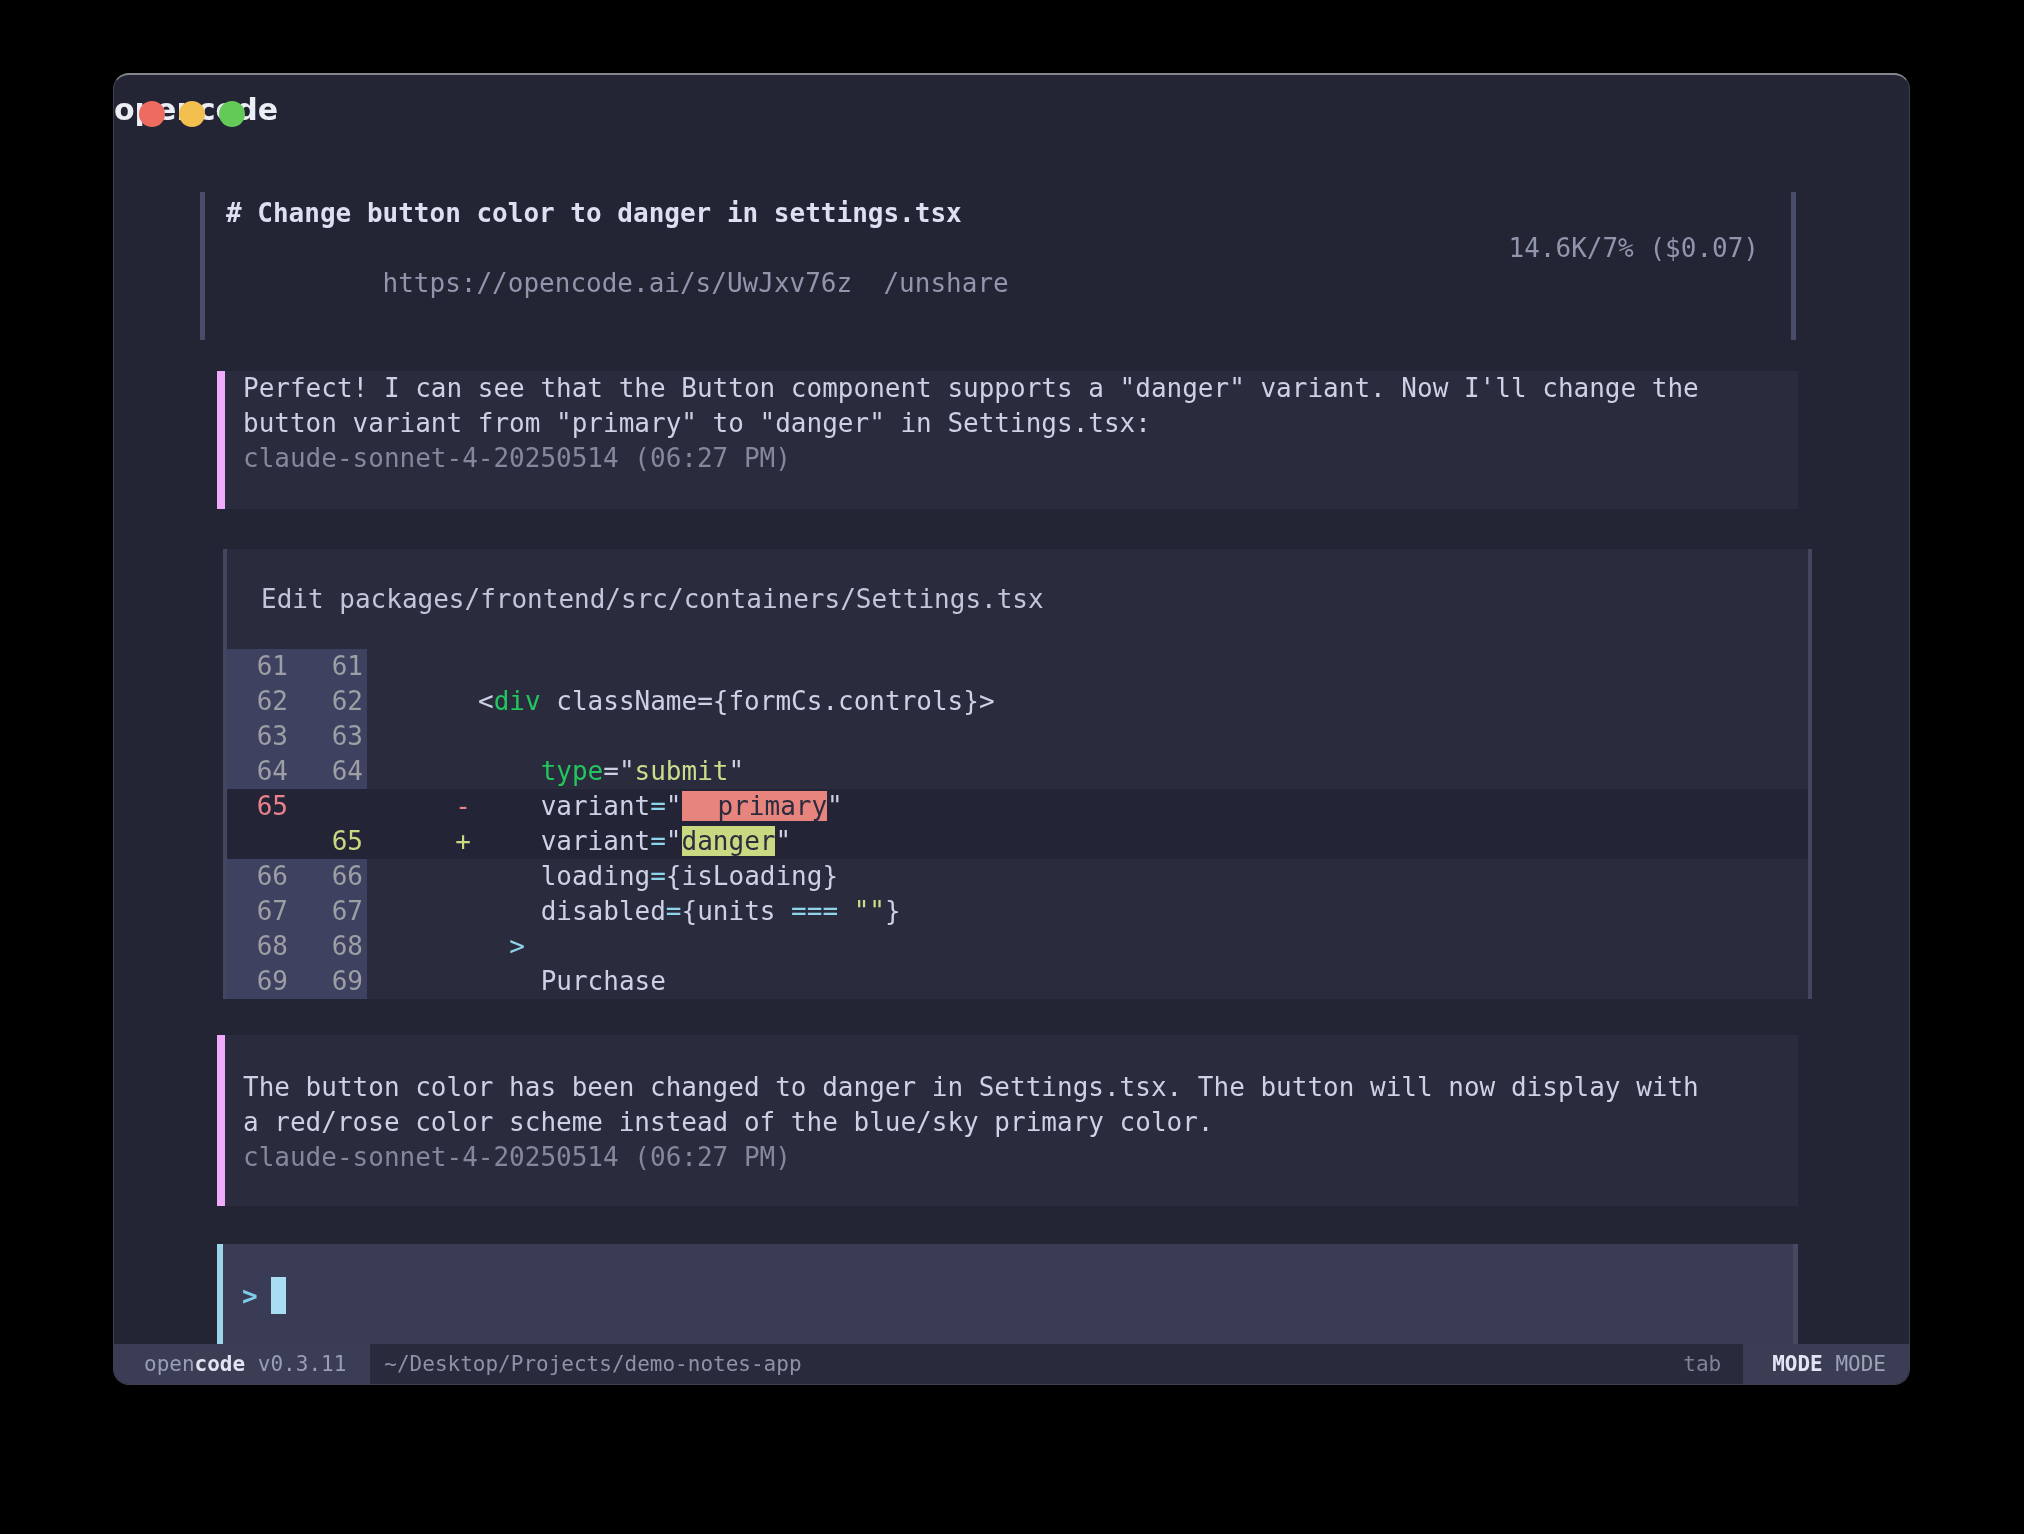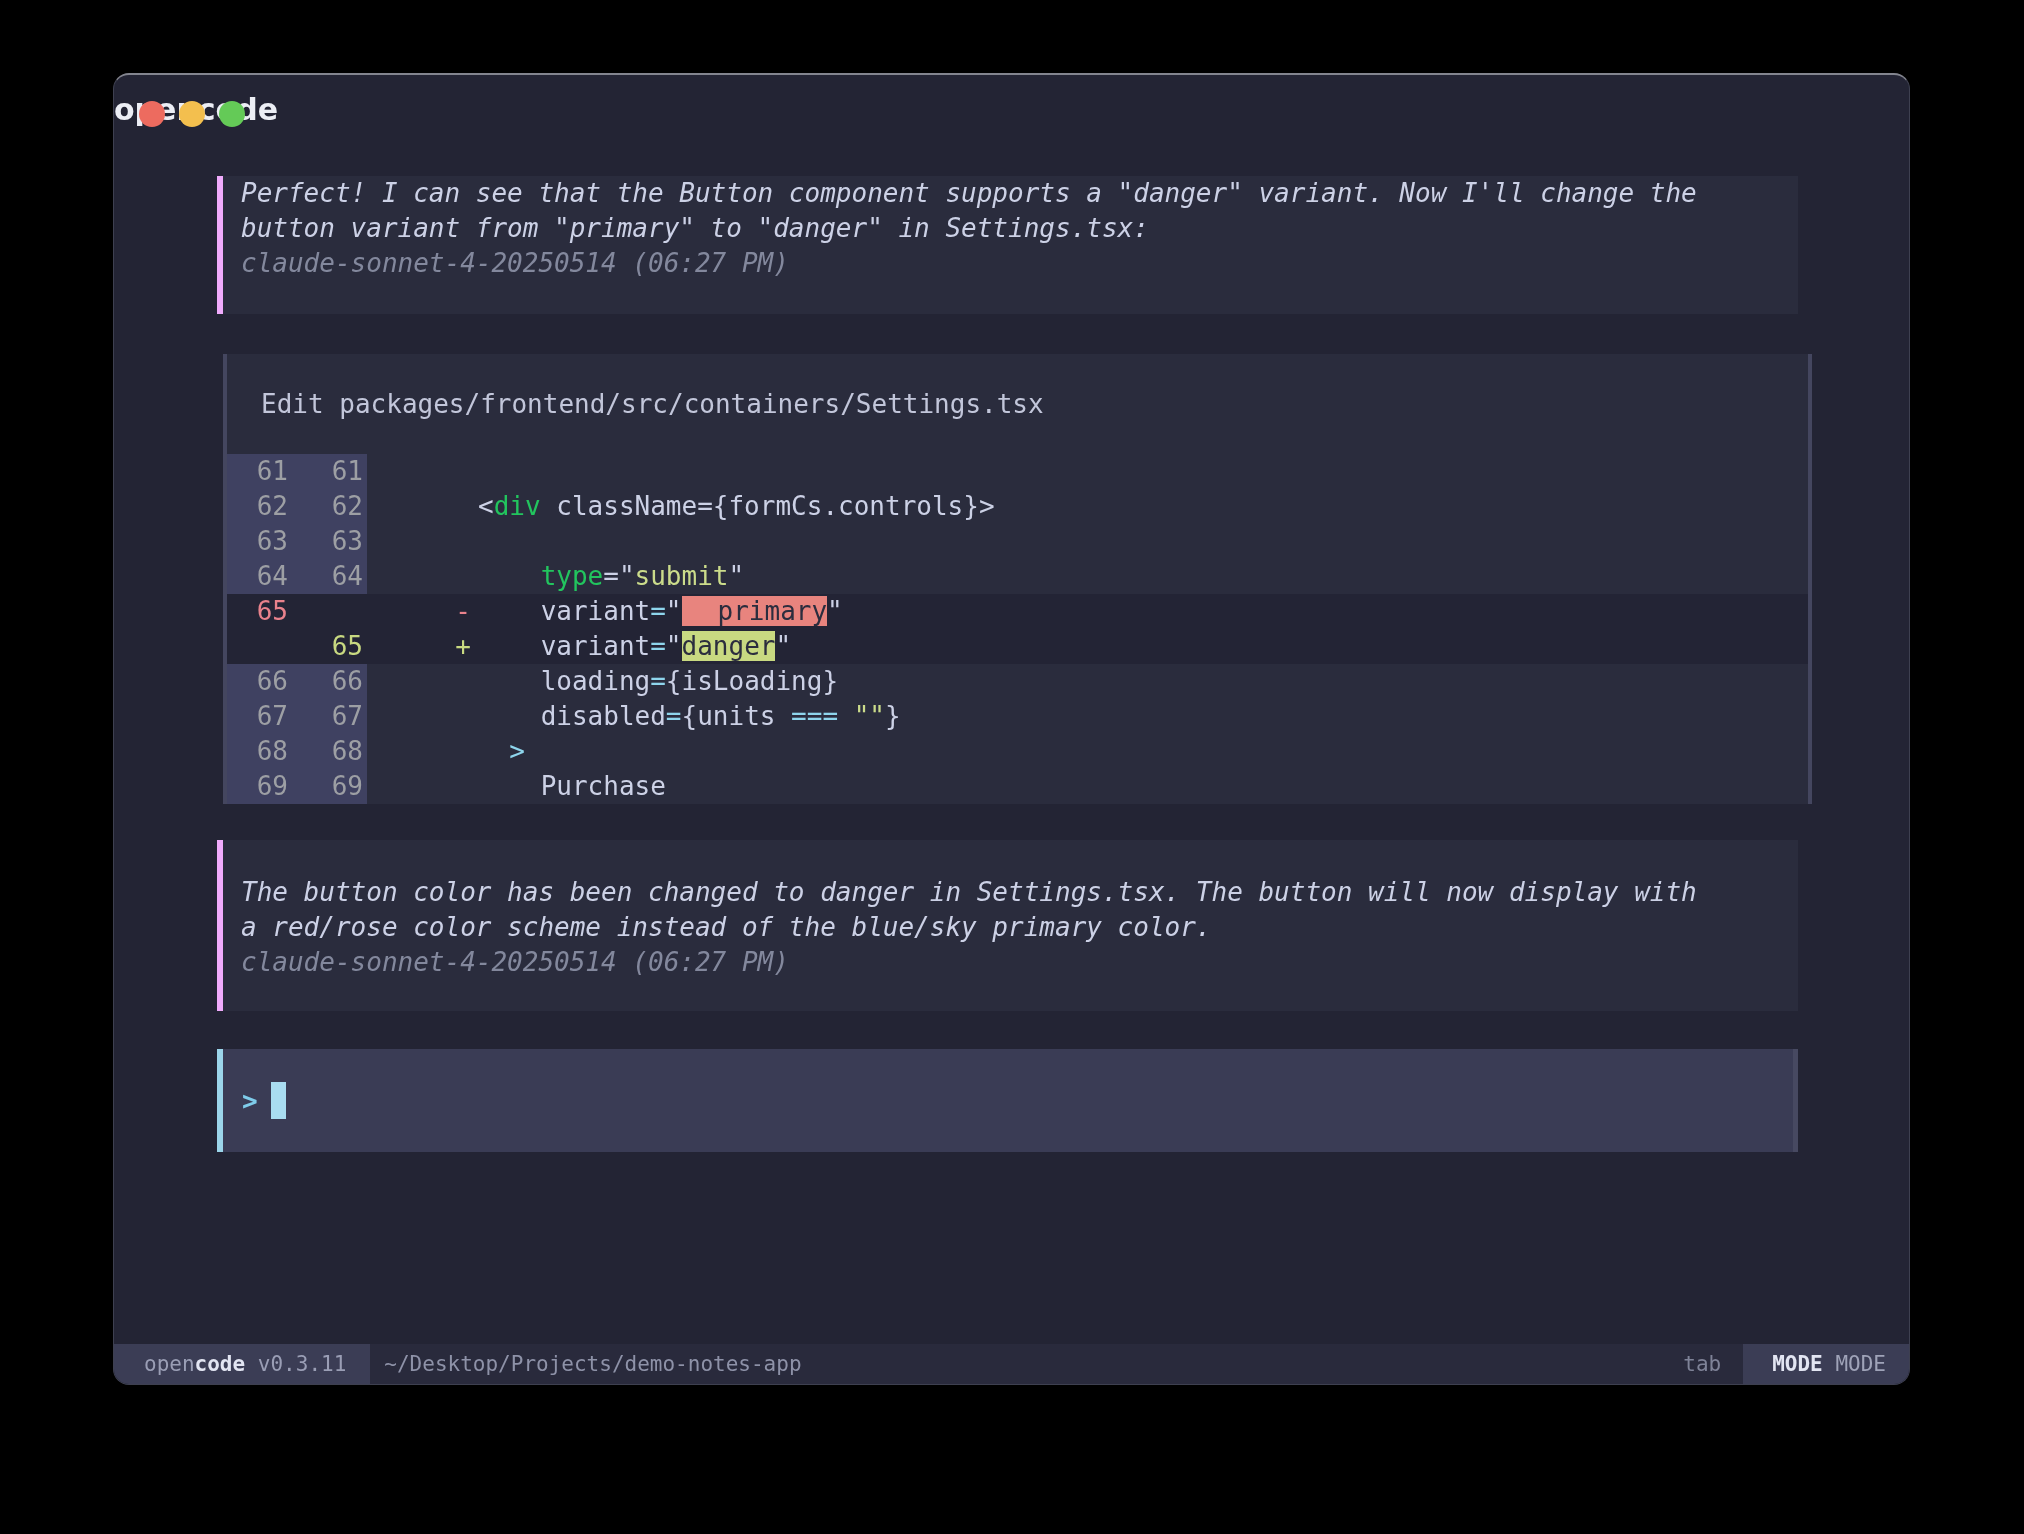"# Change button color to" div.session-header { html: none -> <div> <div># Change button color to danger in settings.tsx</div> <div> <span> <span>https://opencode.ai/s/UwJxv76z</span><span> </span><span>/unshare</span> </span> <span>14.6K/7% ($0.07)</span> </div> </div> }
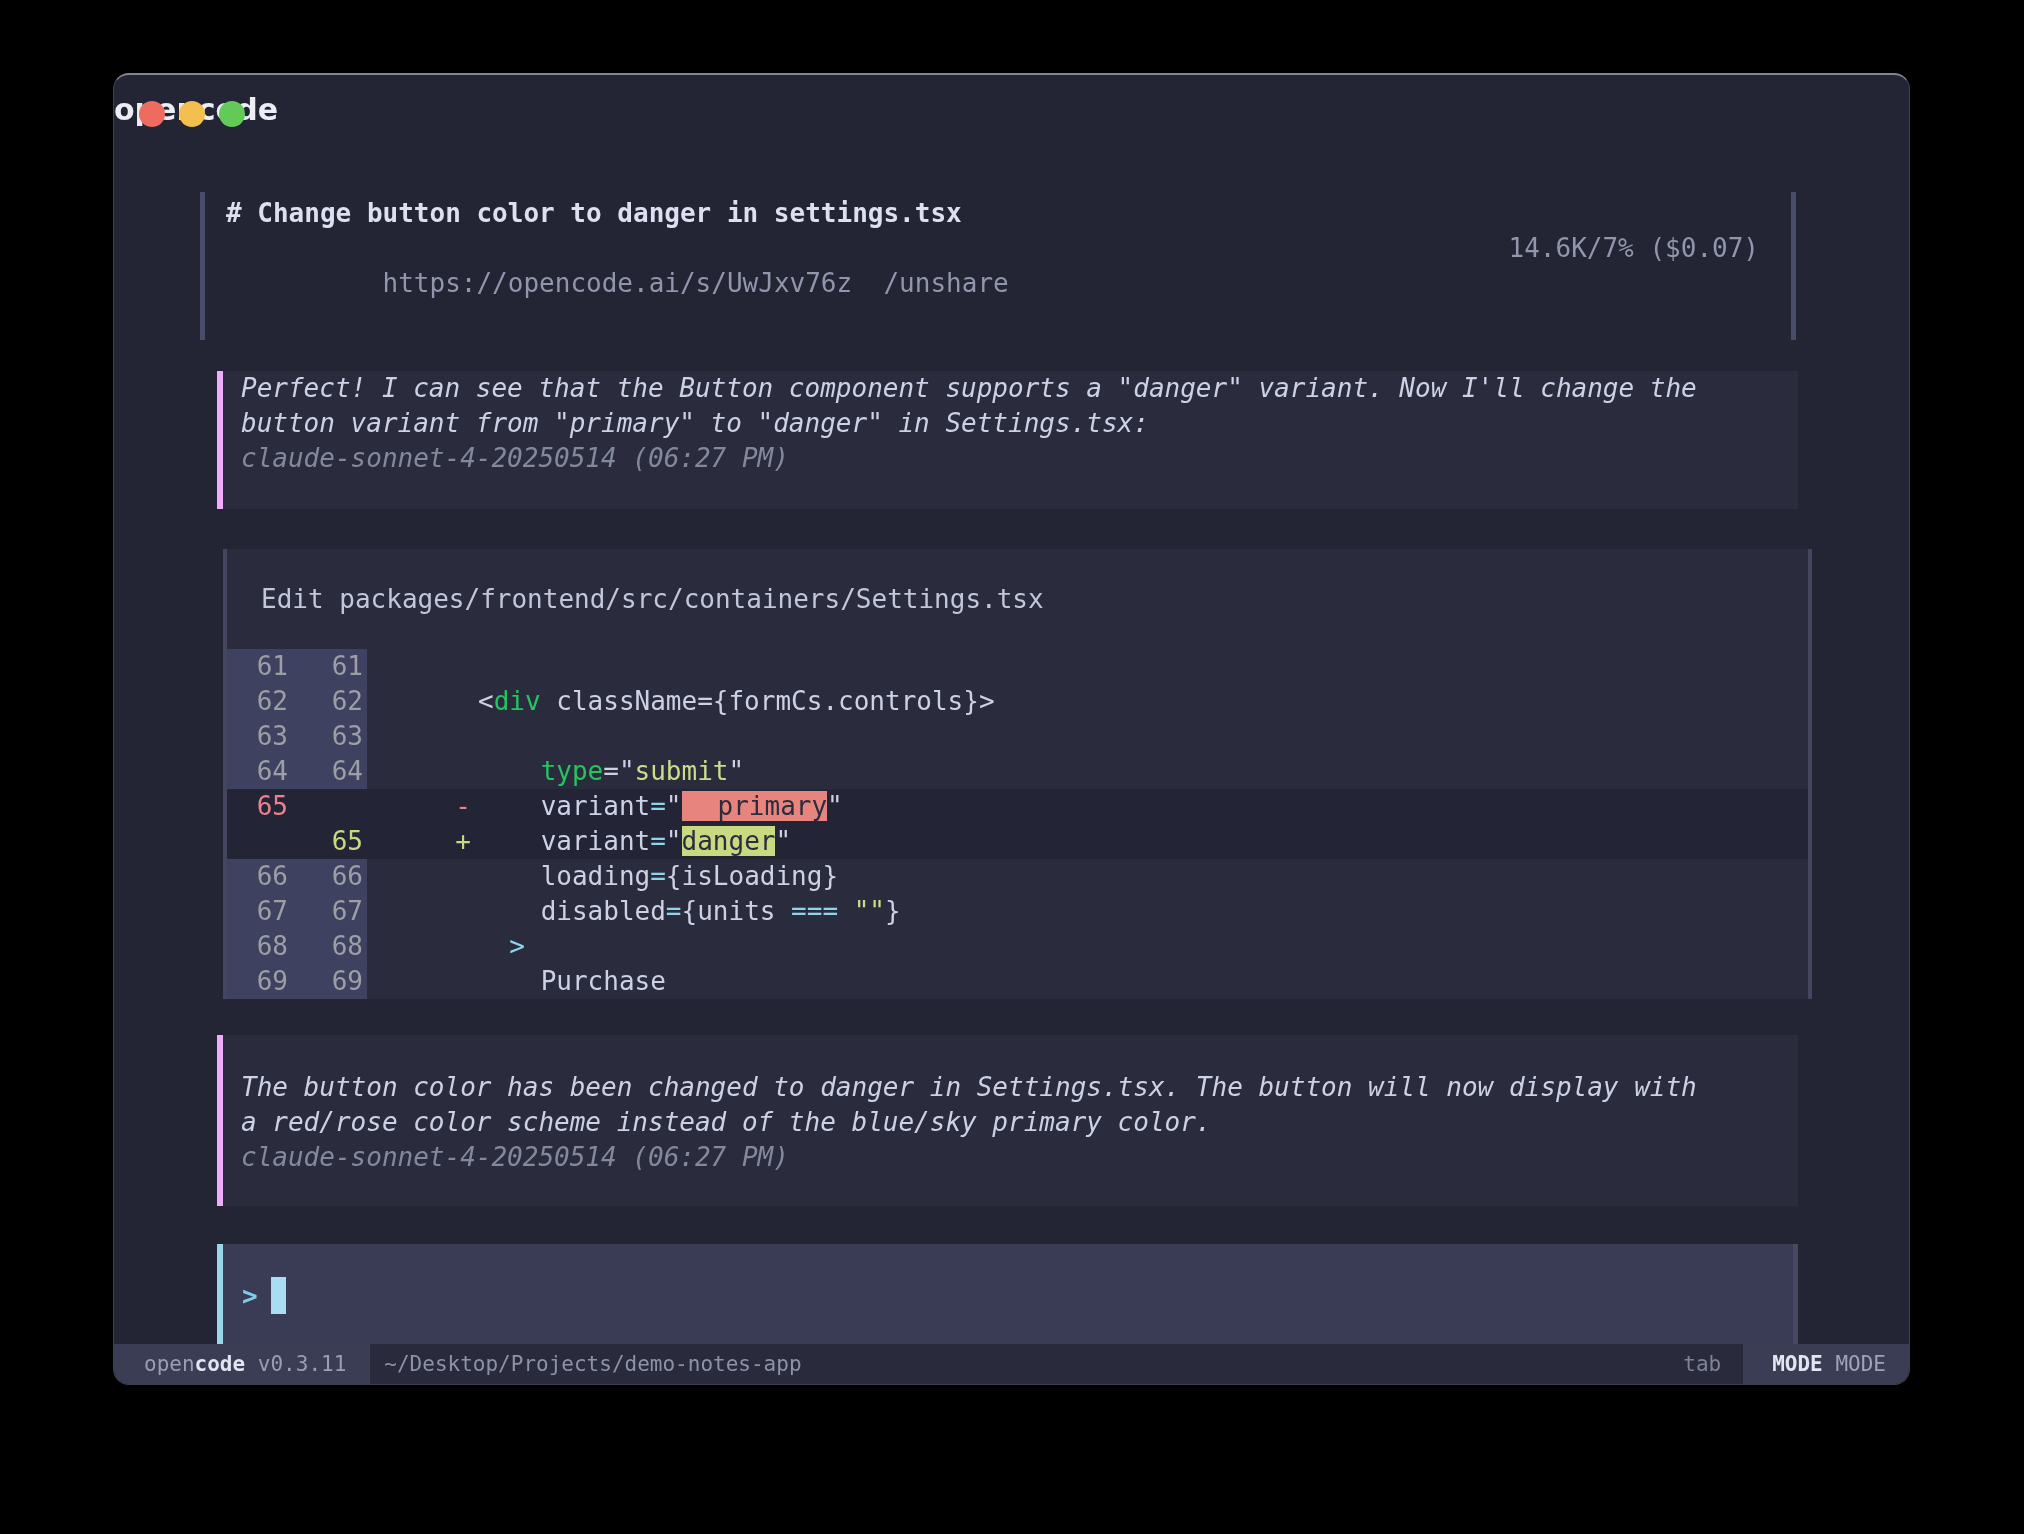"Perfect! I can see that" .msg { border-left: 6px solid #f0abfc -> 8px solid #f0abfc; font-style: italic -> none }
